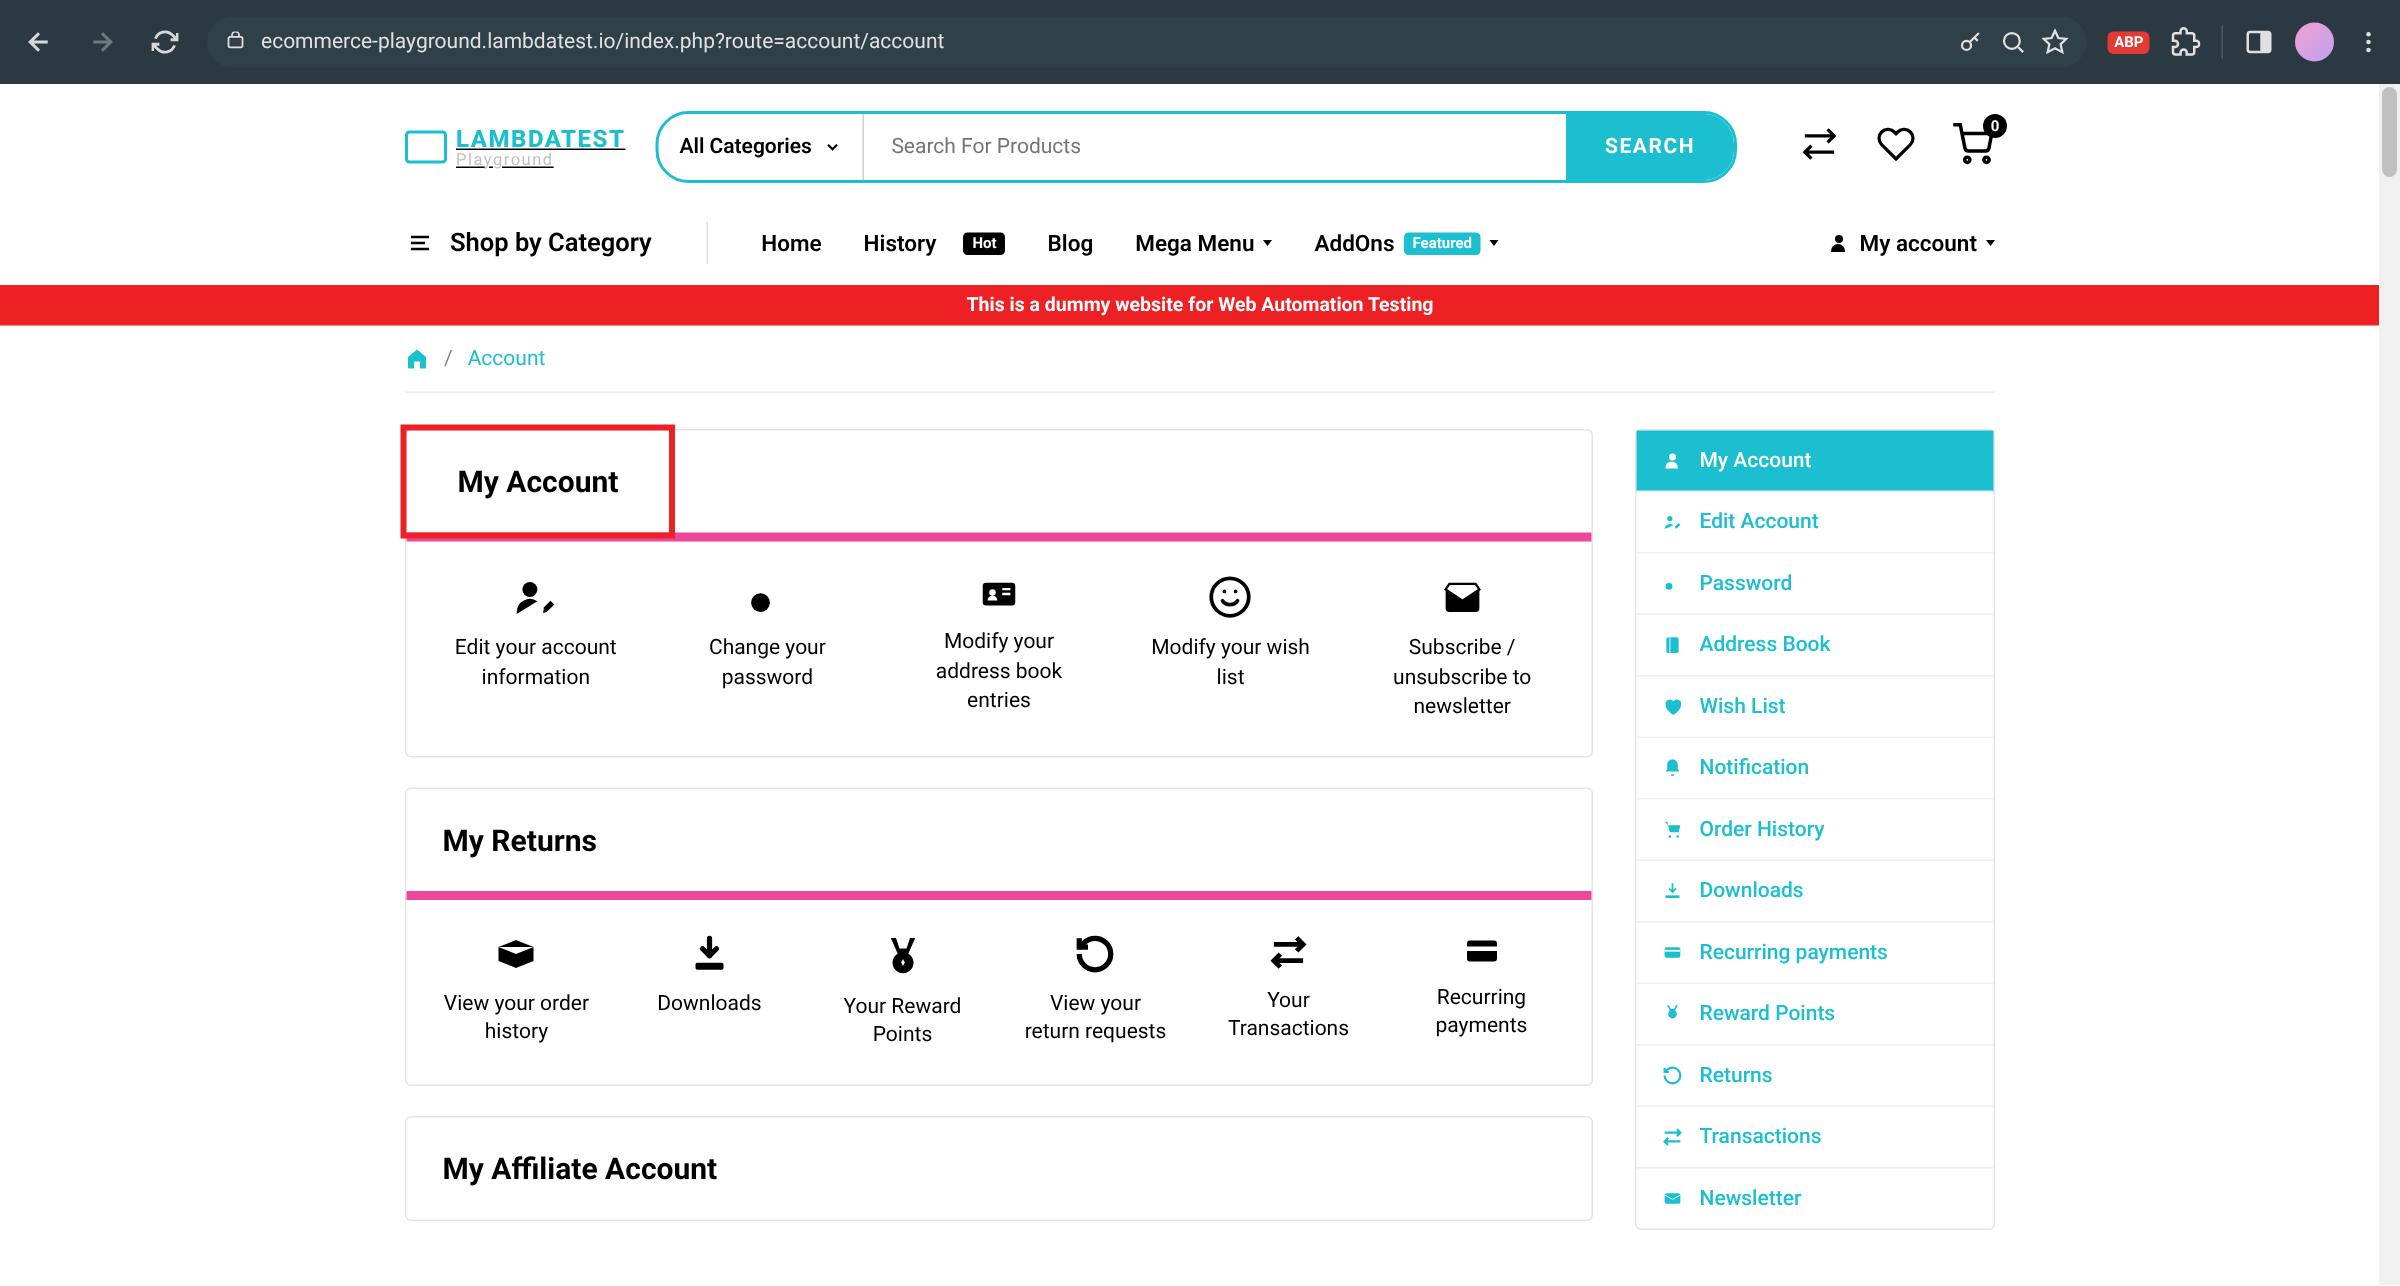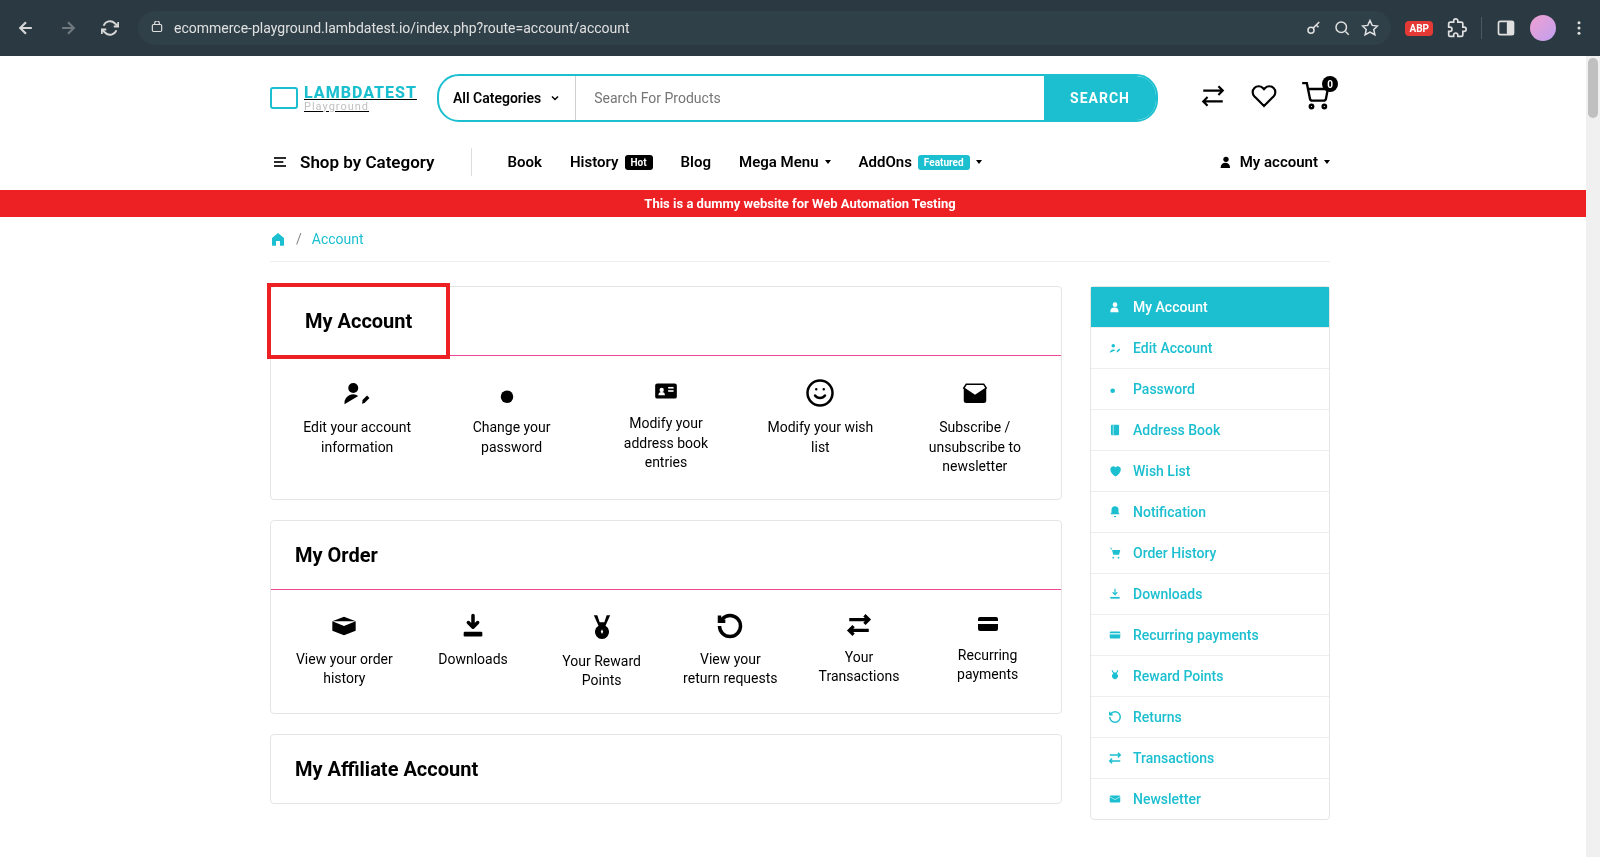"Book" span { text: Book -> Home }
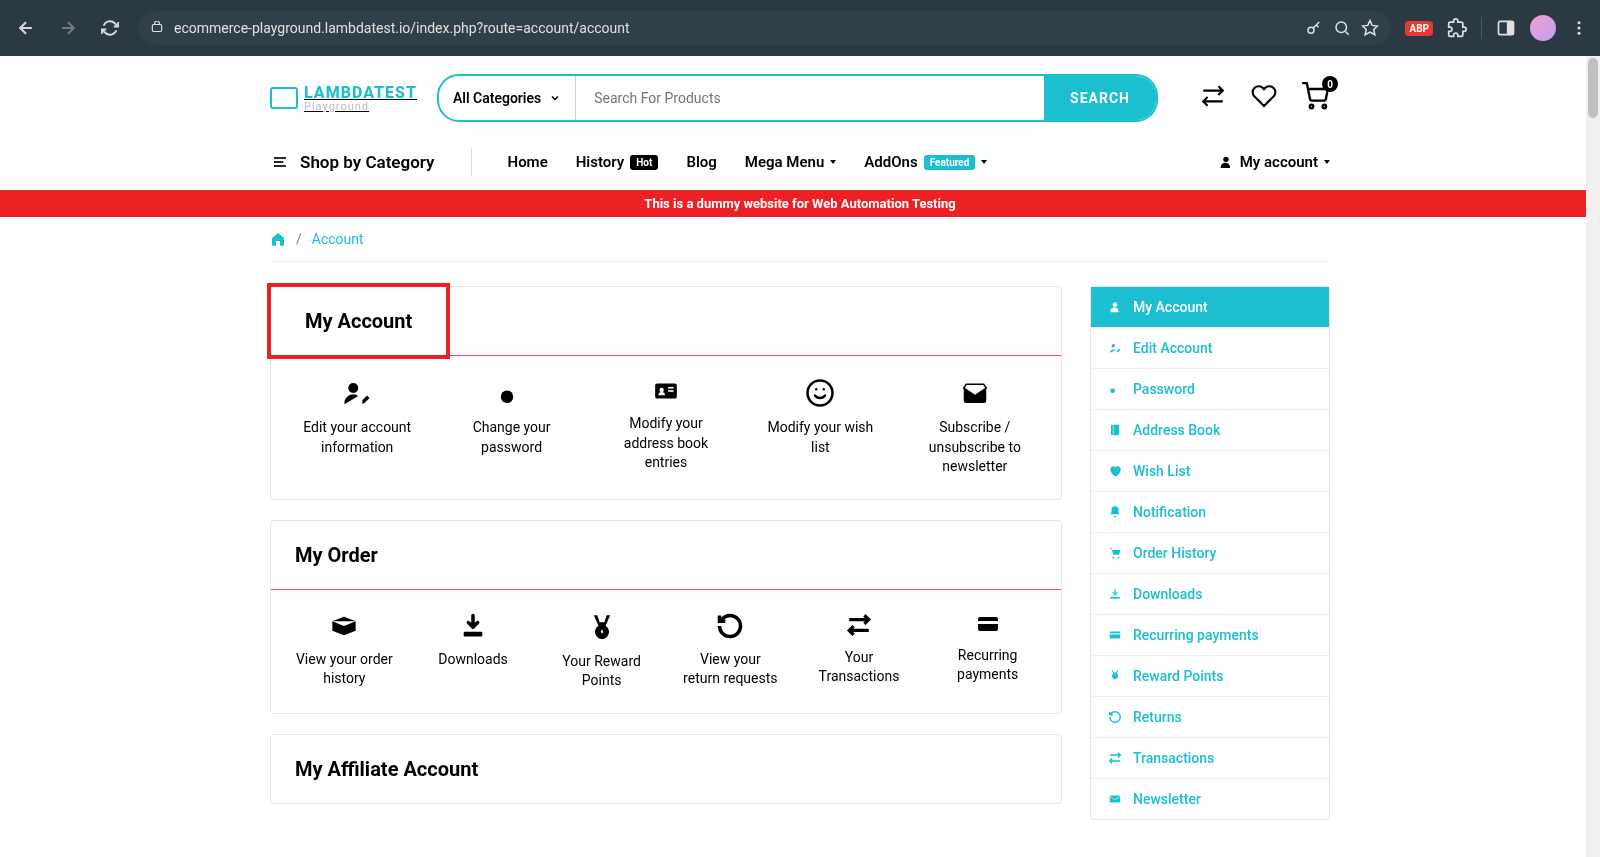"Hot" .badge-hot { margin-left: none -> 12px }
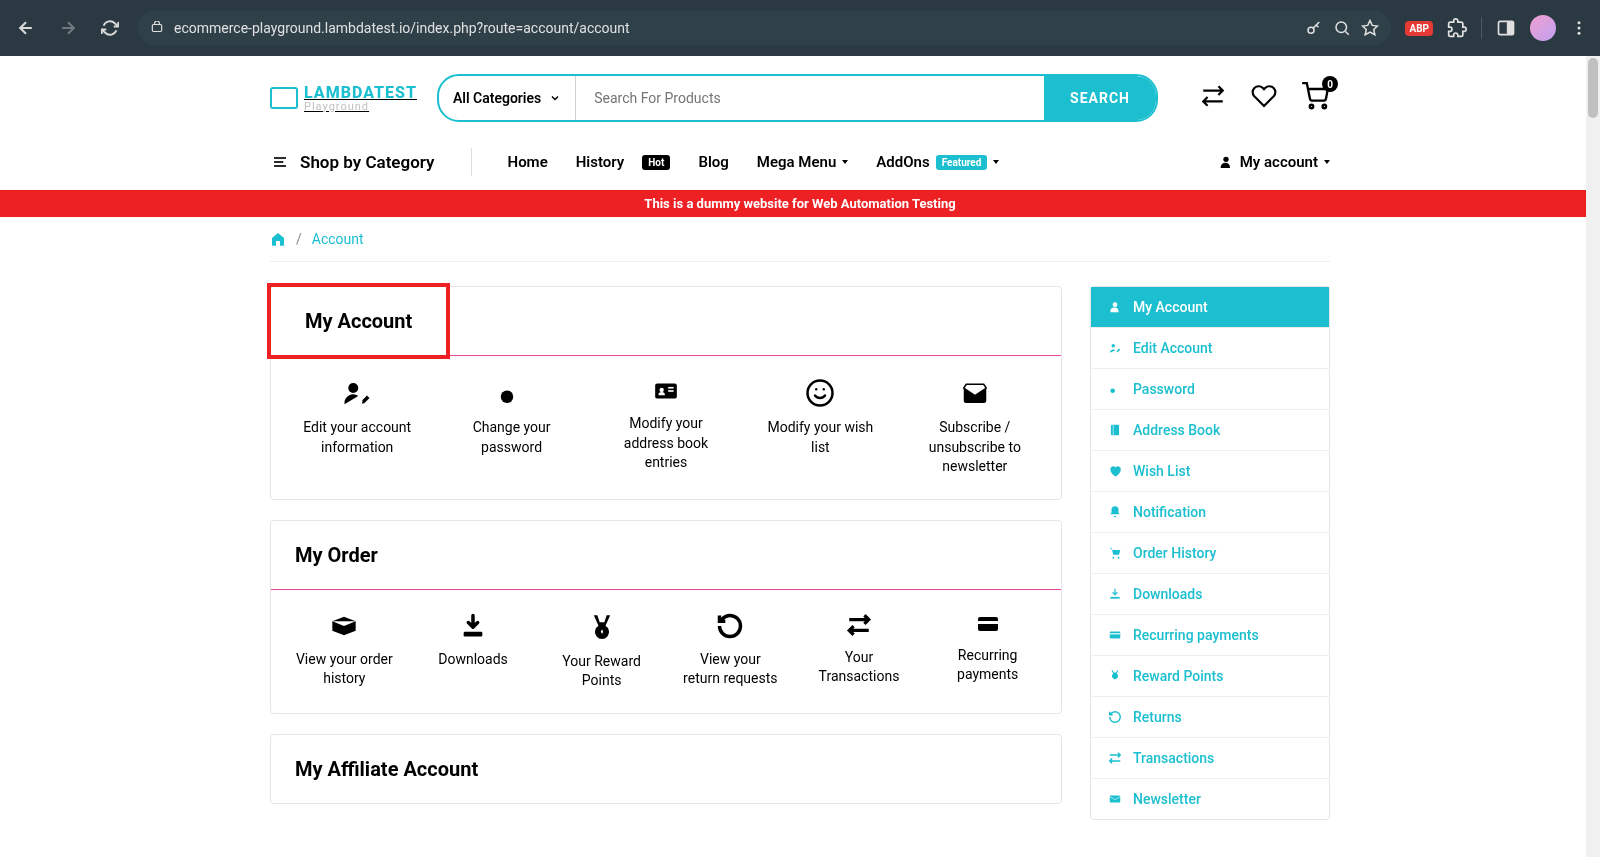"Edit your account information" .card-body-grid { border-top: 1px solid #ec4899 -> 6px solid #ec4899 }
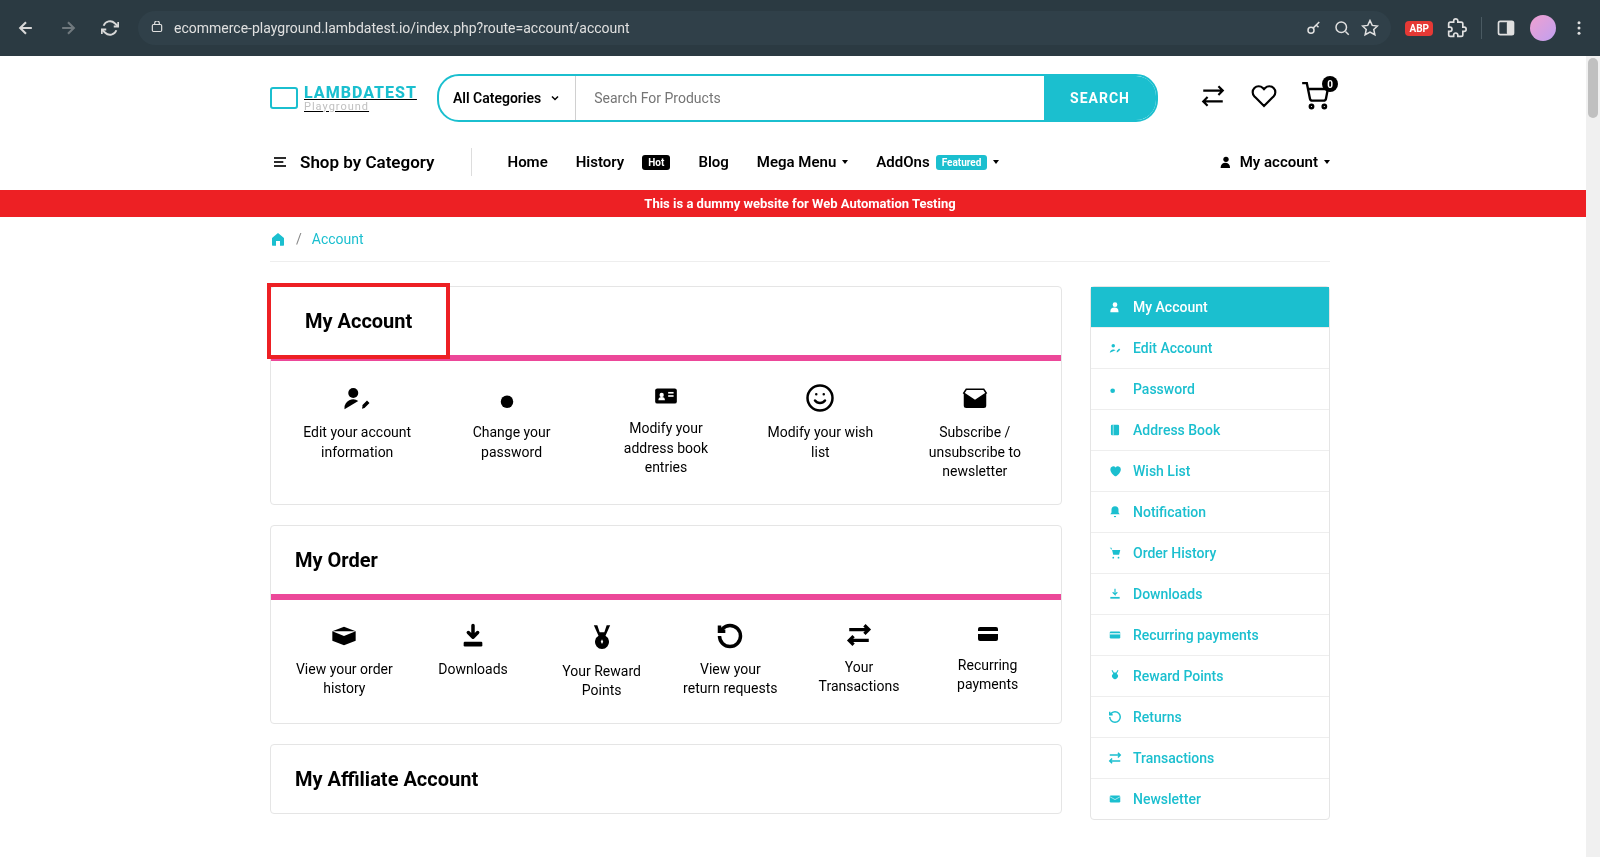"My Order" div.card-header { text: Order -> Returns }
